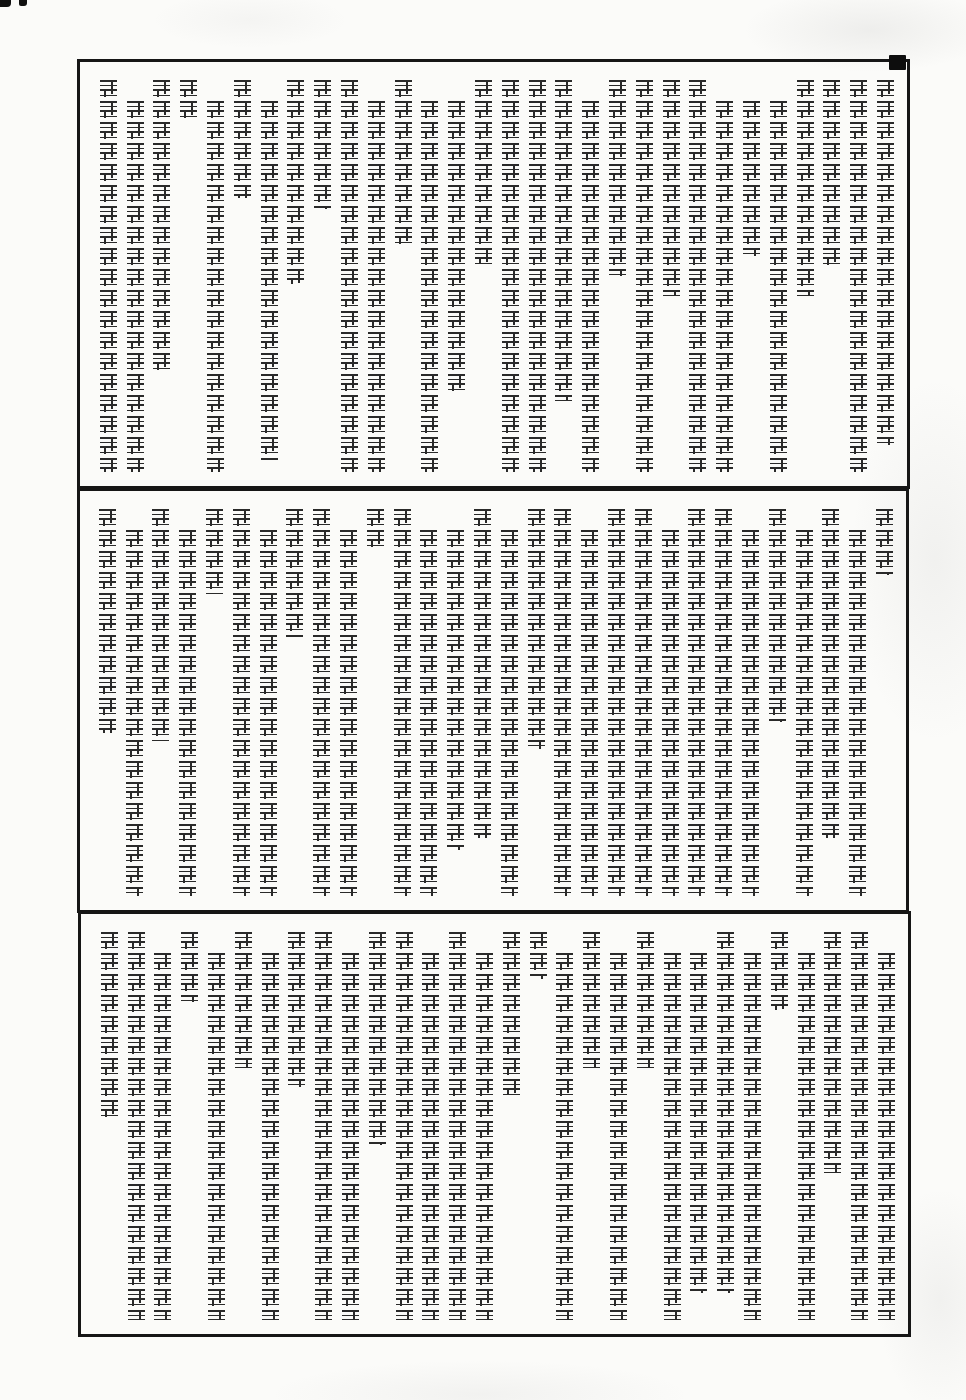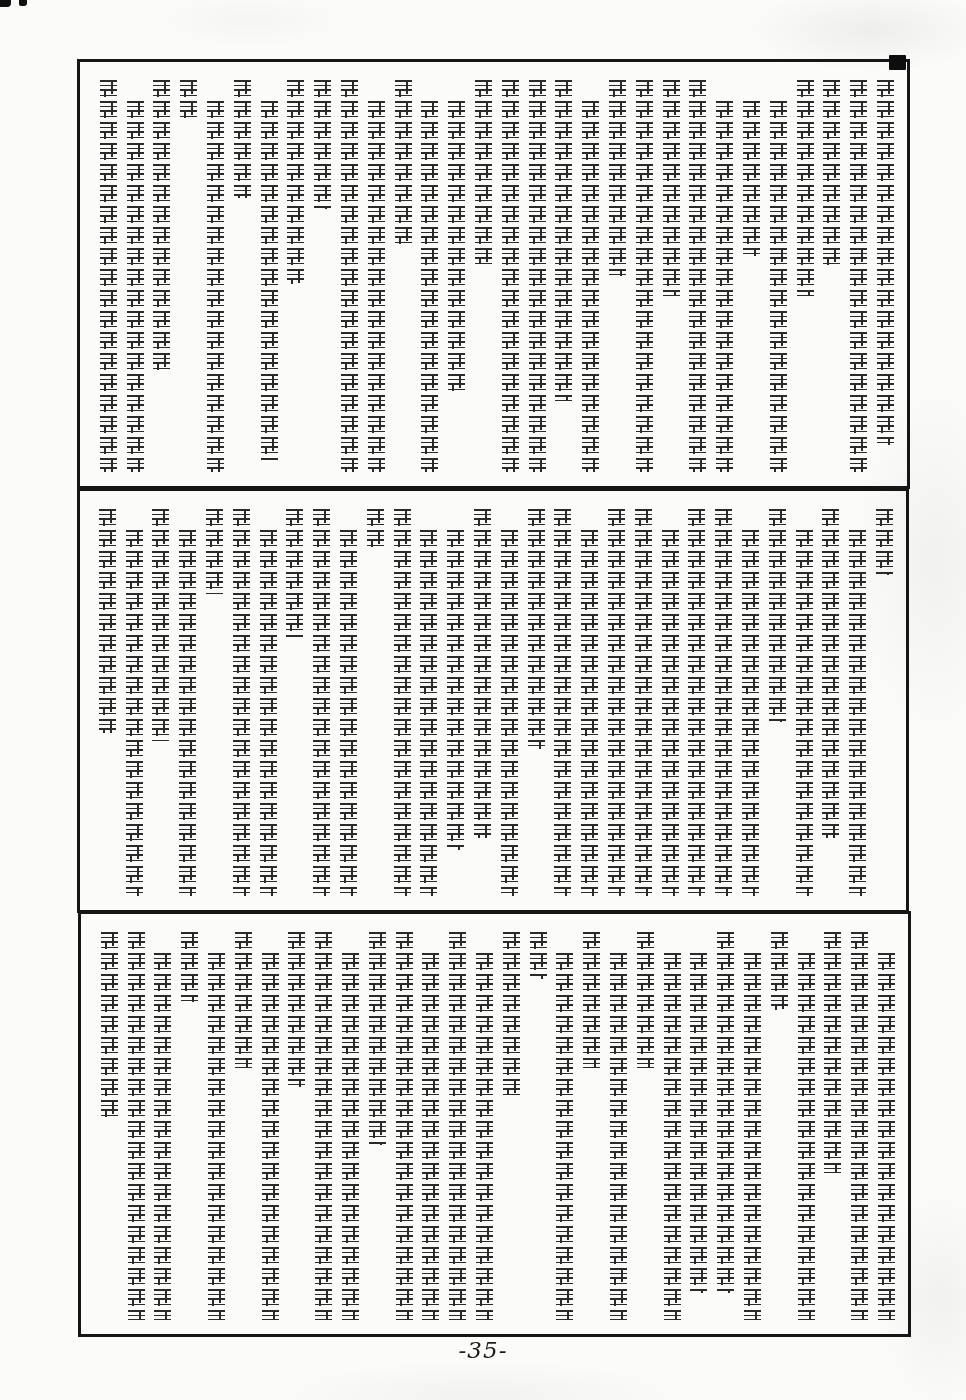"-35-" div.page-number { html: <div>-35-</div> -> none }
